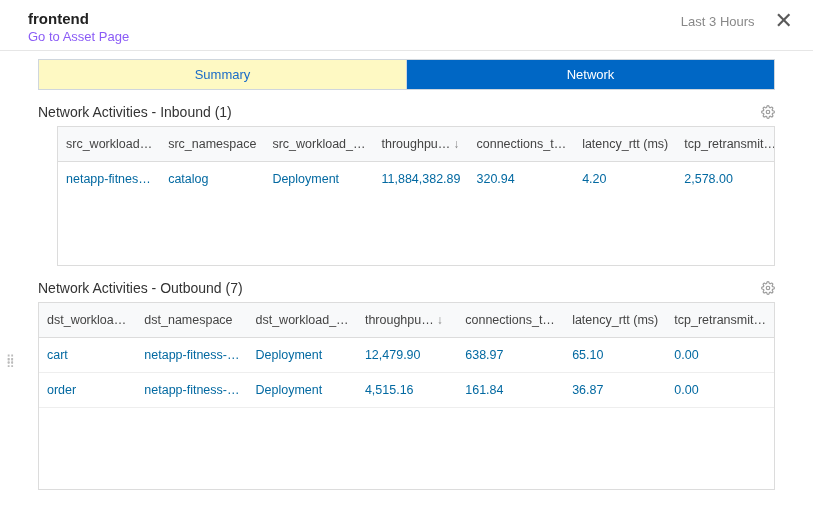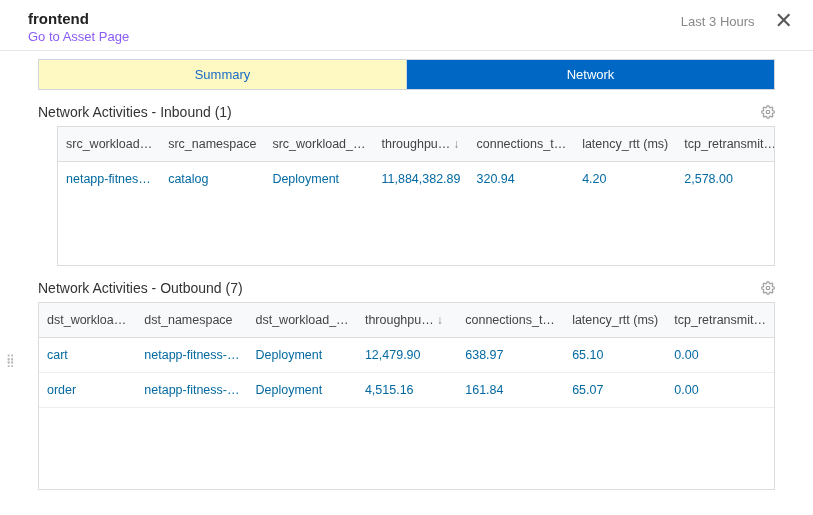"65.07" td { text: 65.07 -> 36.87 }
